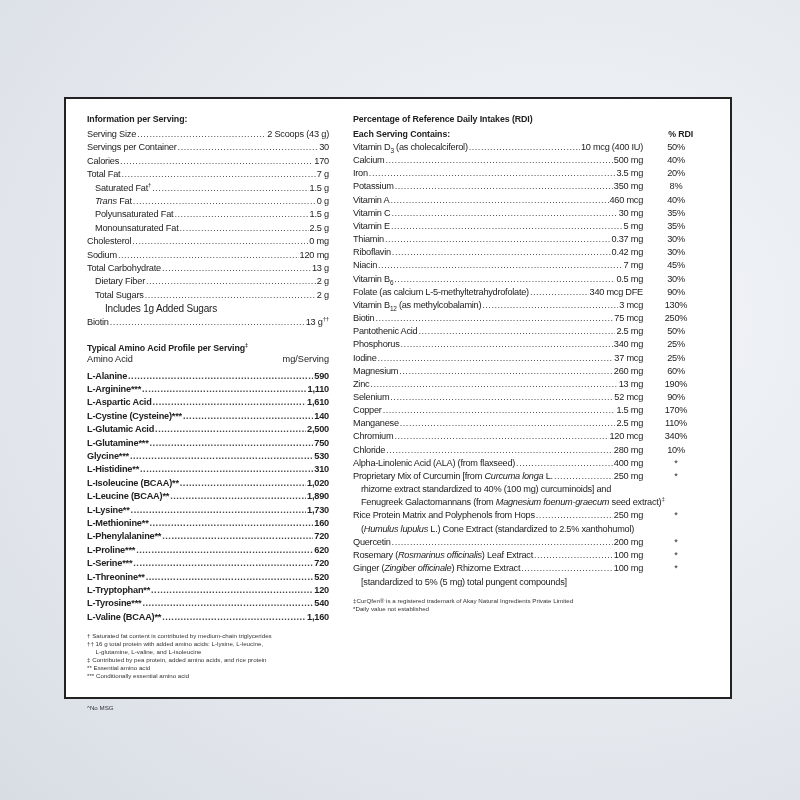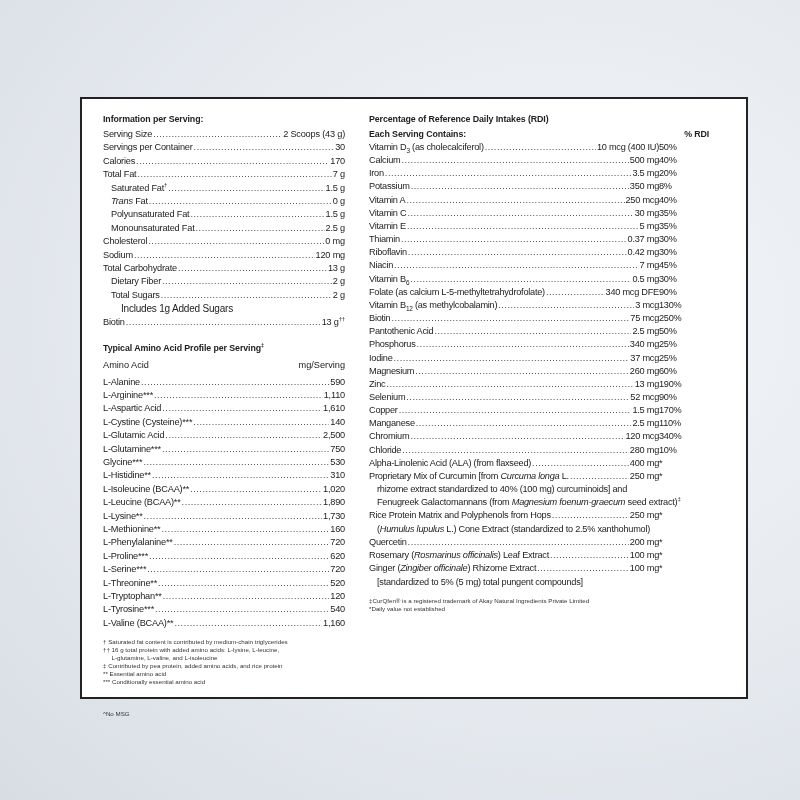"Information per Serving:" .panel { left: 80px -> 64px }
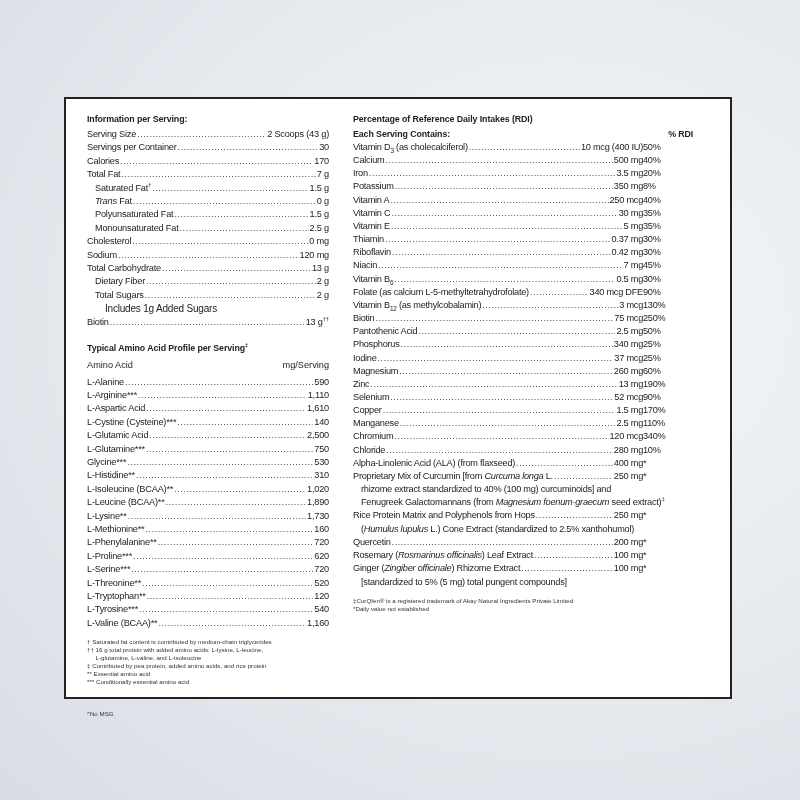"50%" .r-row .pct { text-align: left -> center }
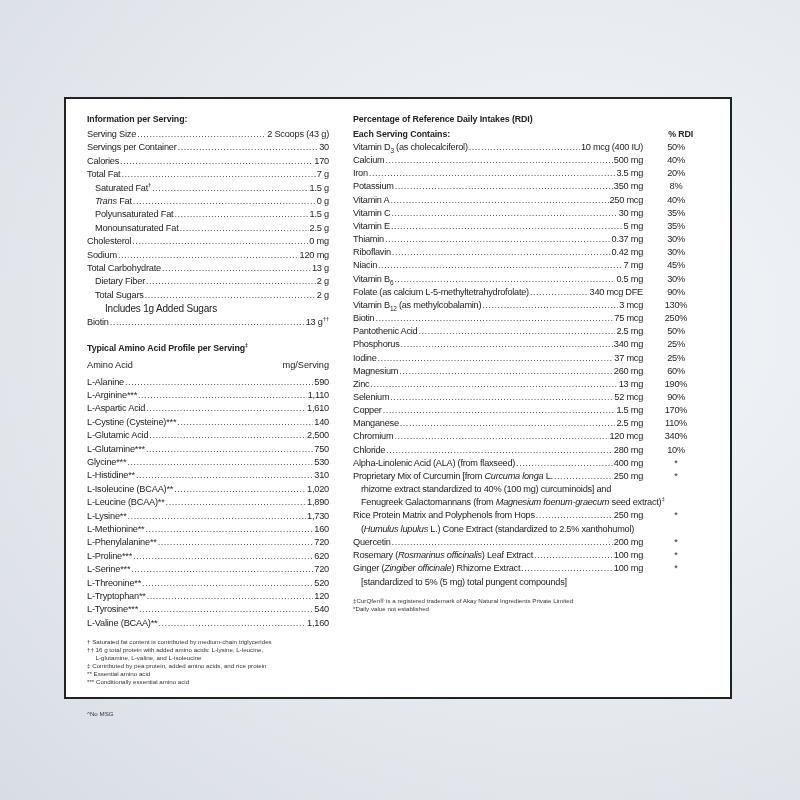"250 mcg" span.val { text: 250 -> 460 }
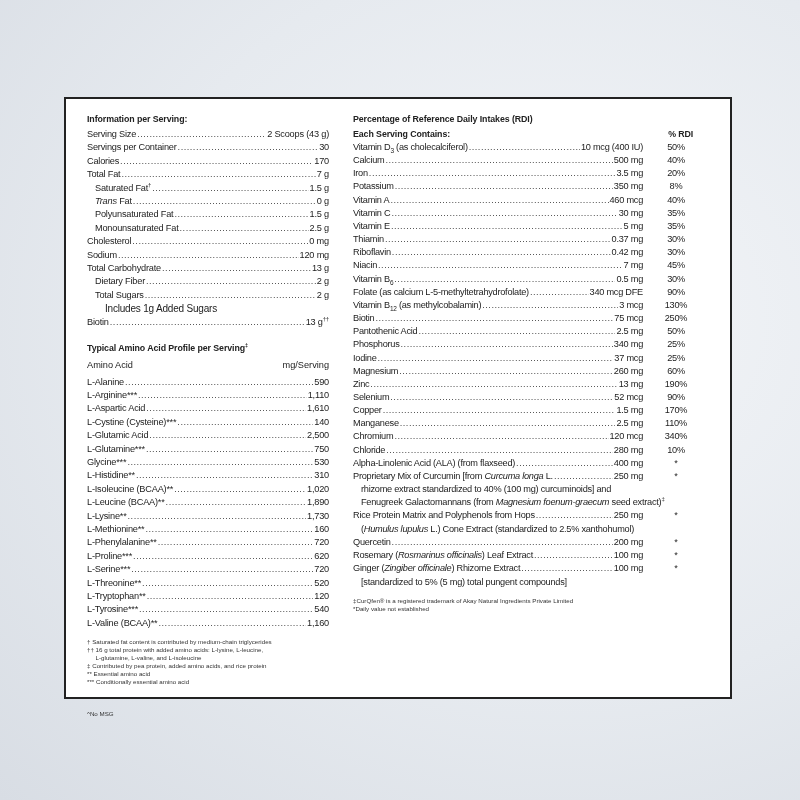"Amino Acid" .sp-row { margin-top: 6px -> 0 }
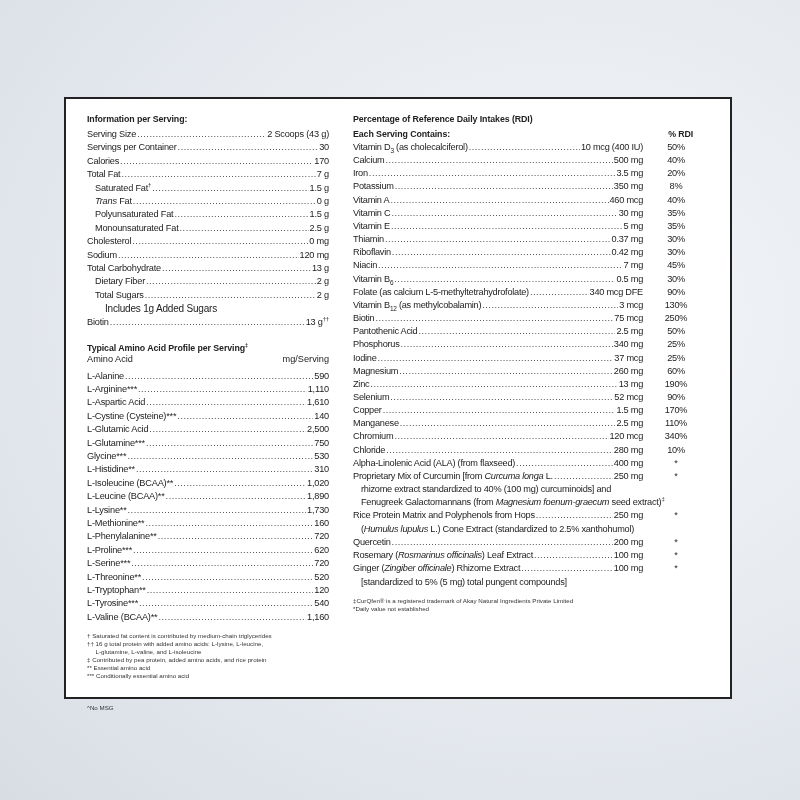"L-Alanine" div { font-weight: none -> bold }
